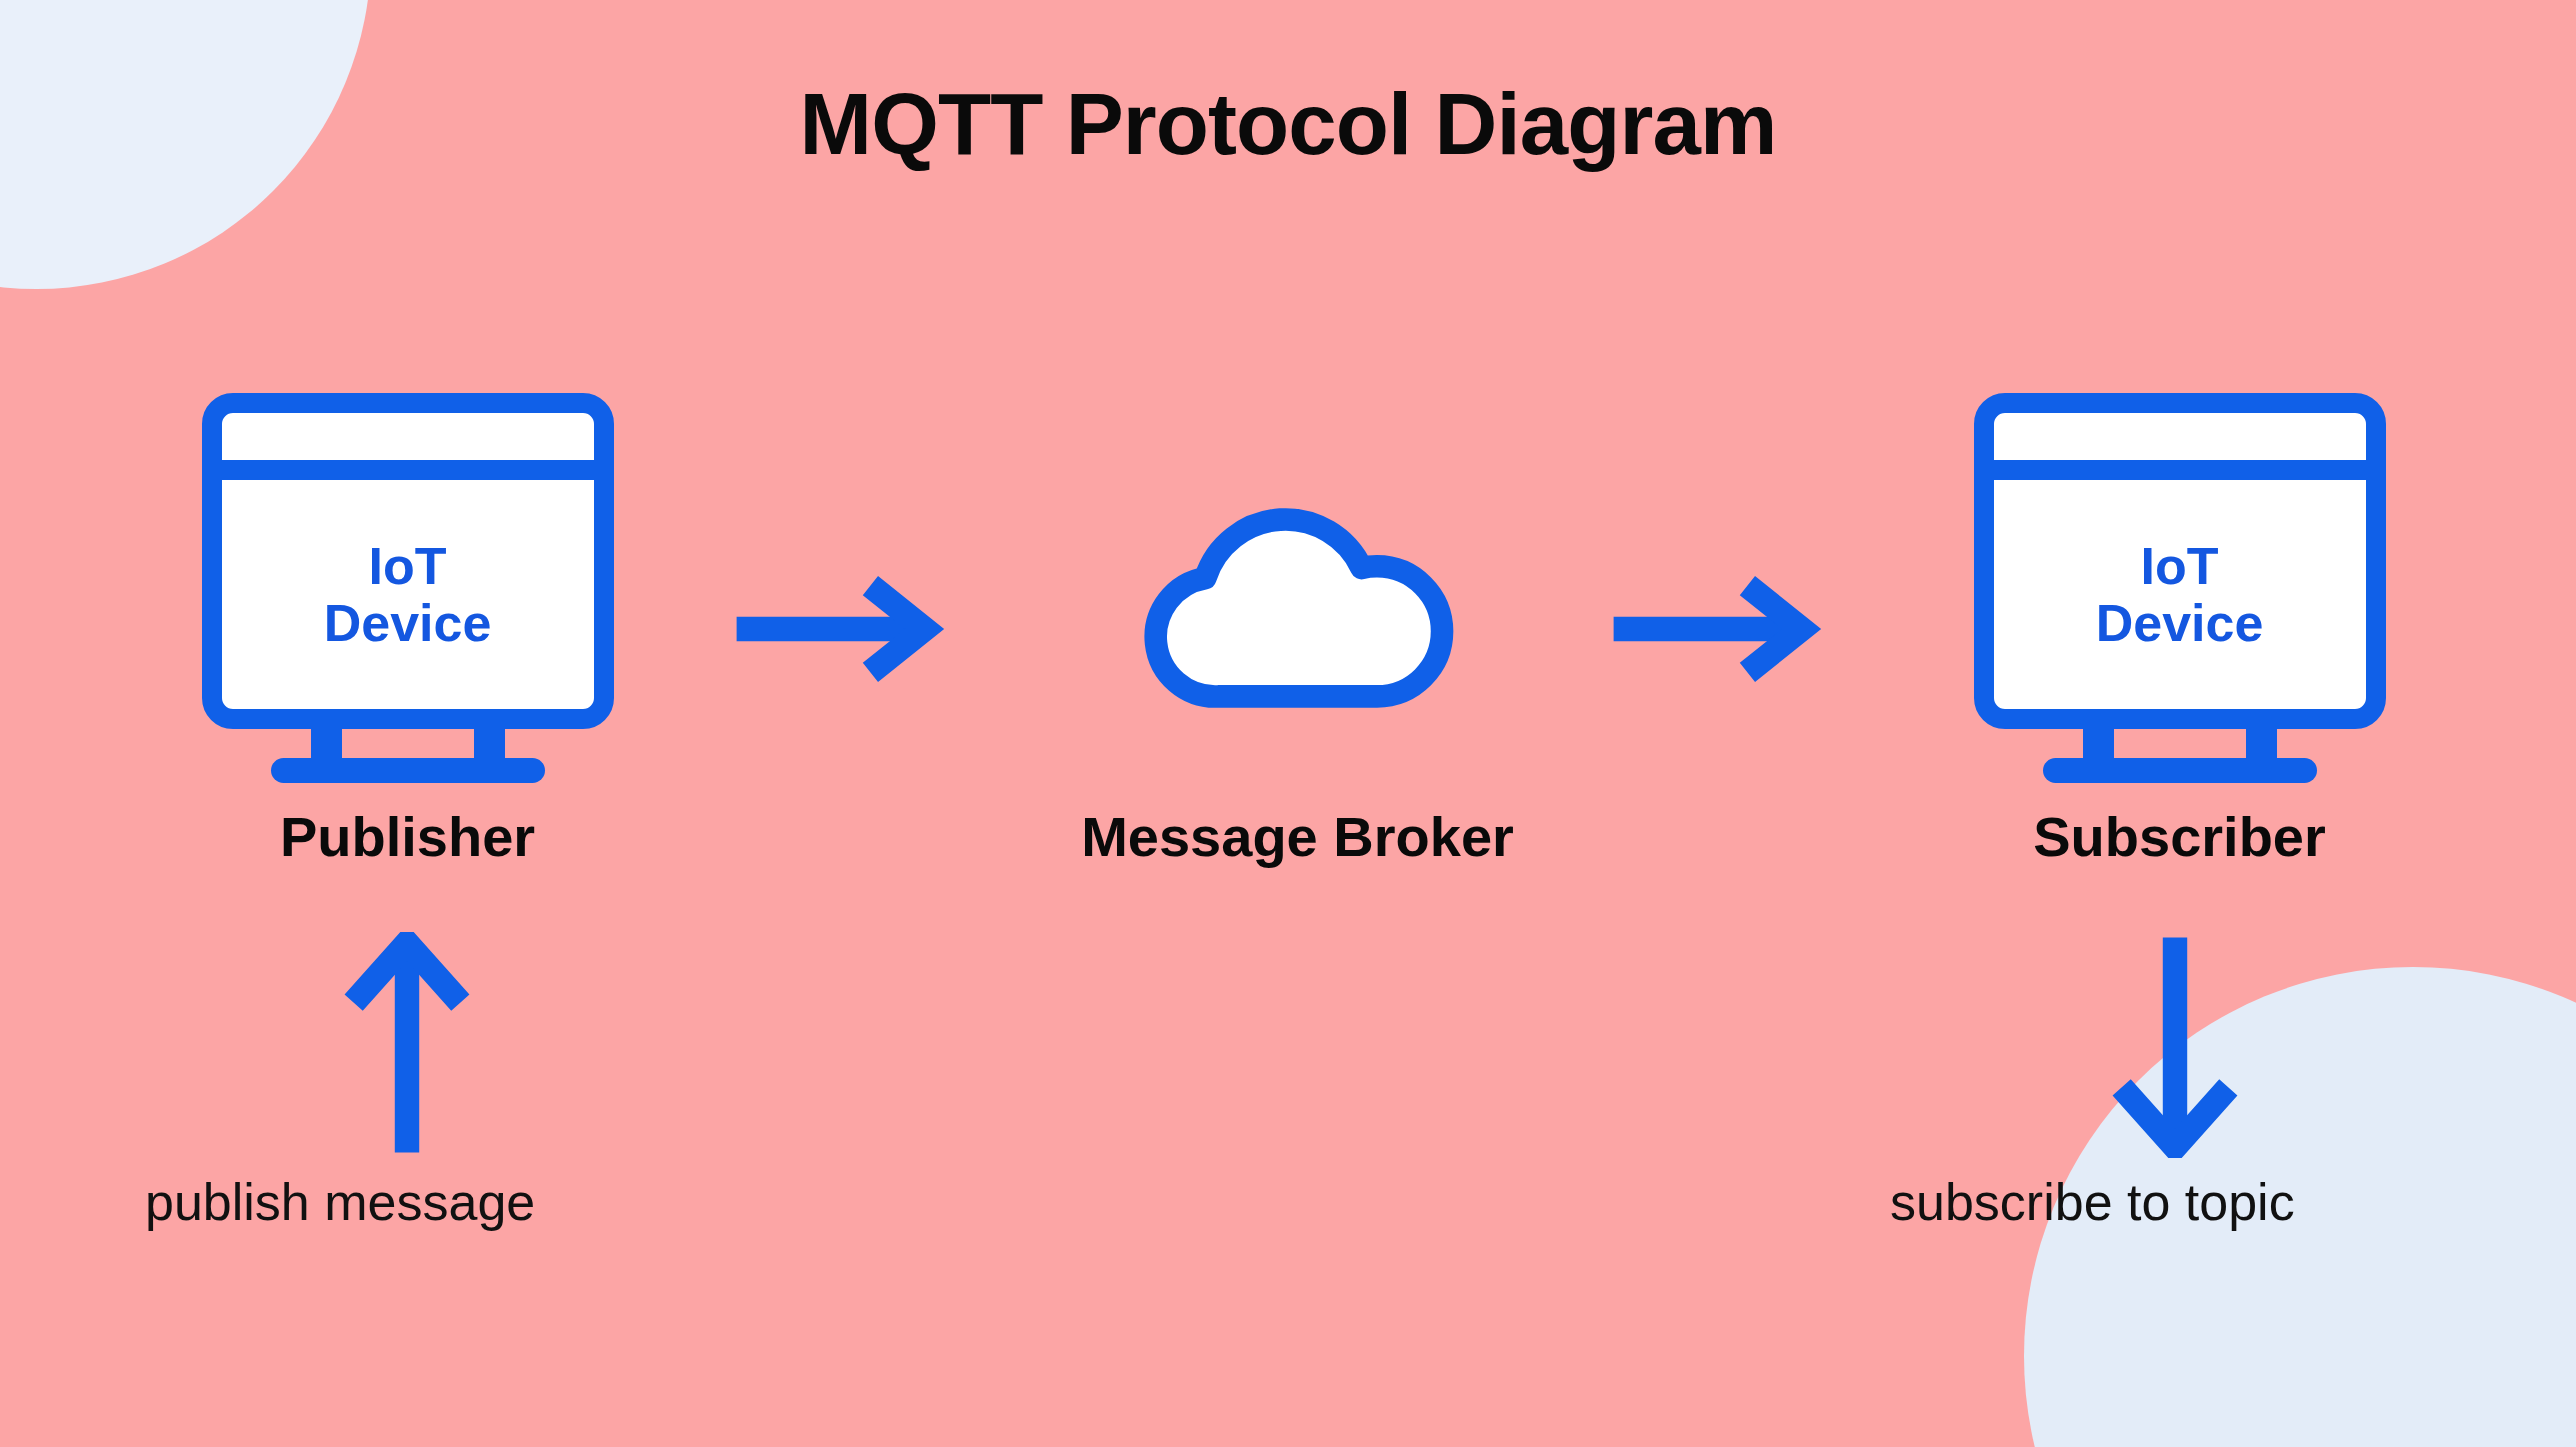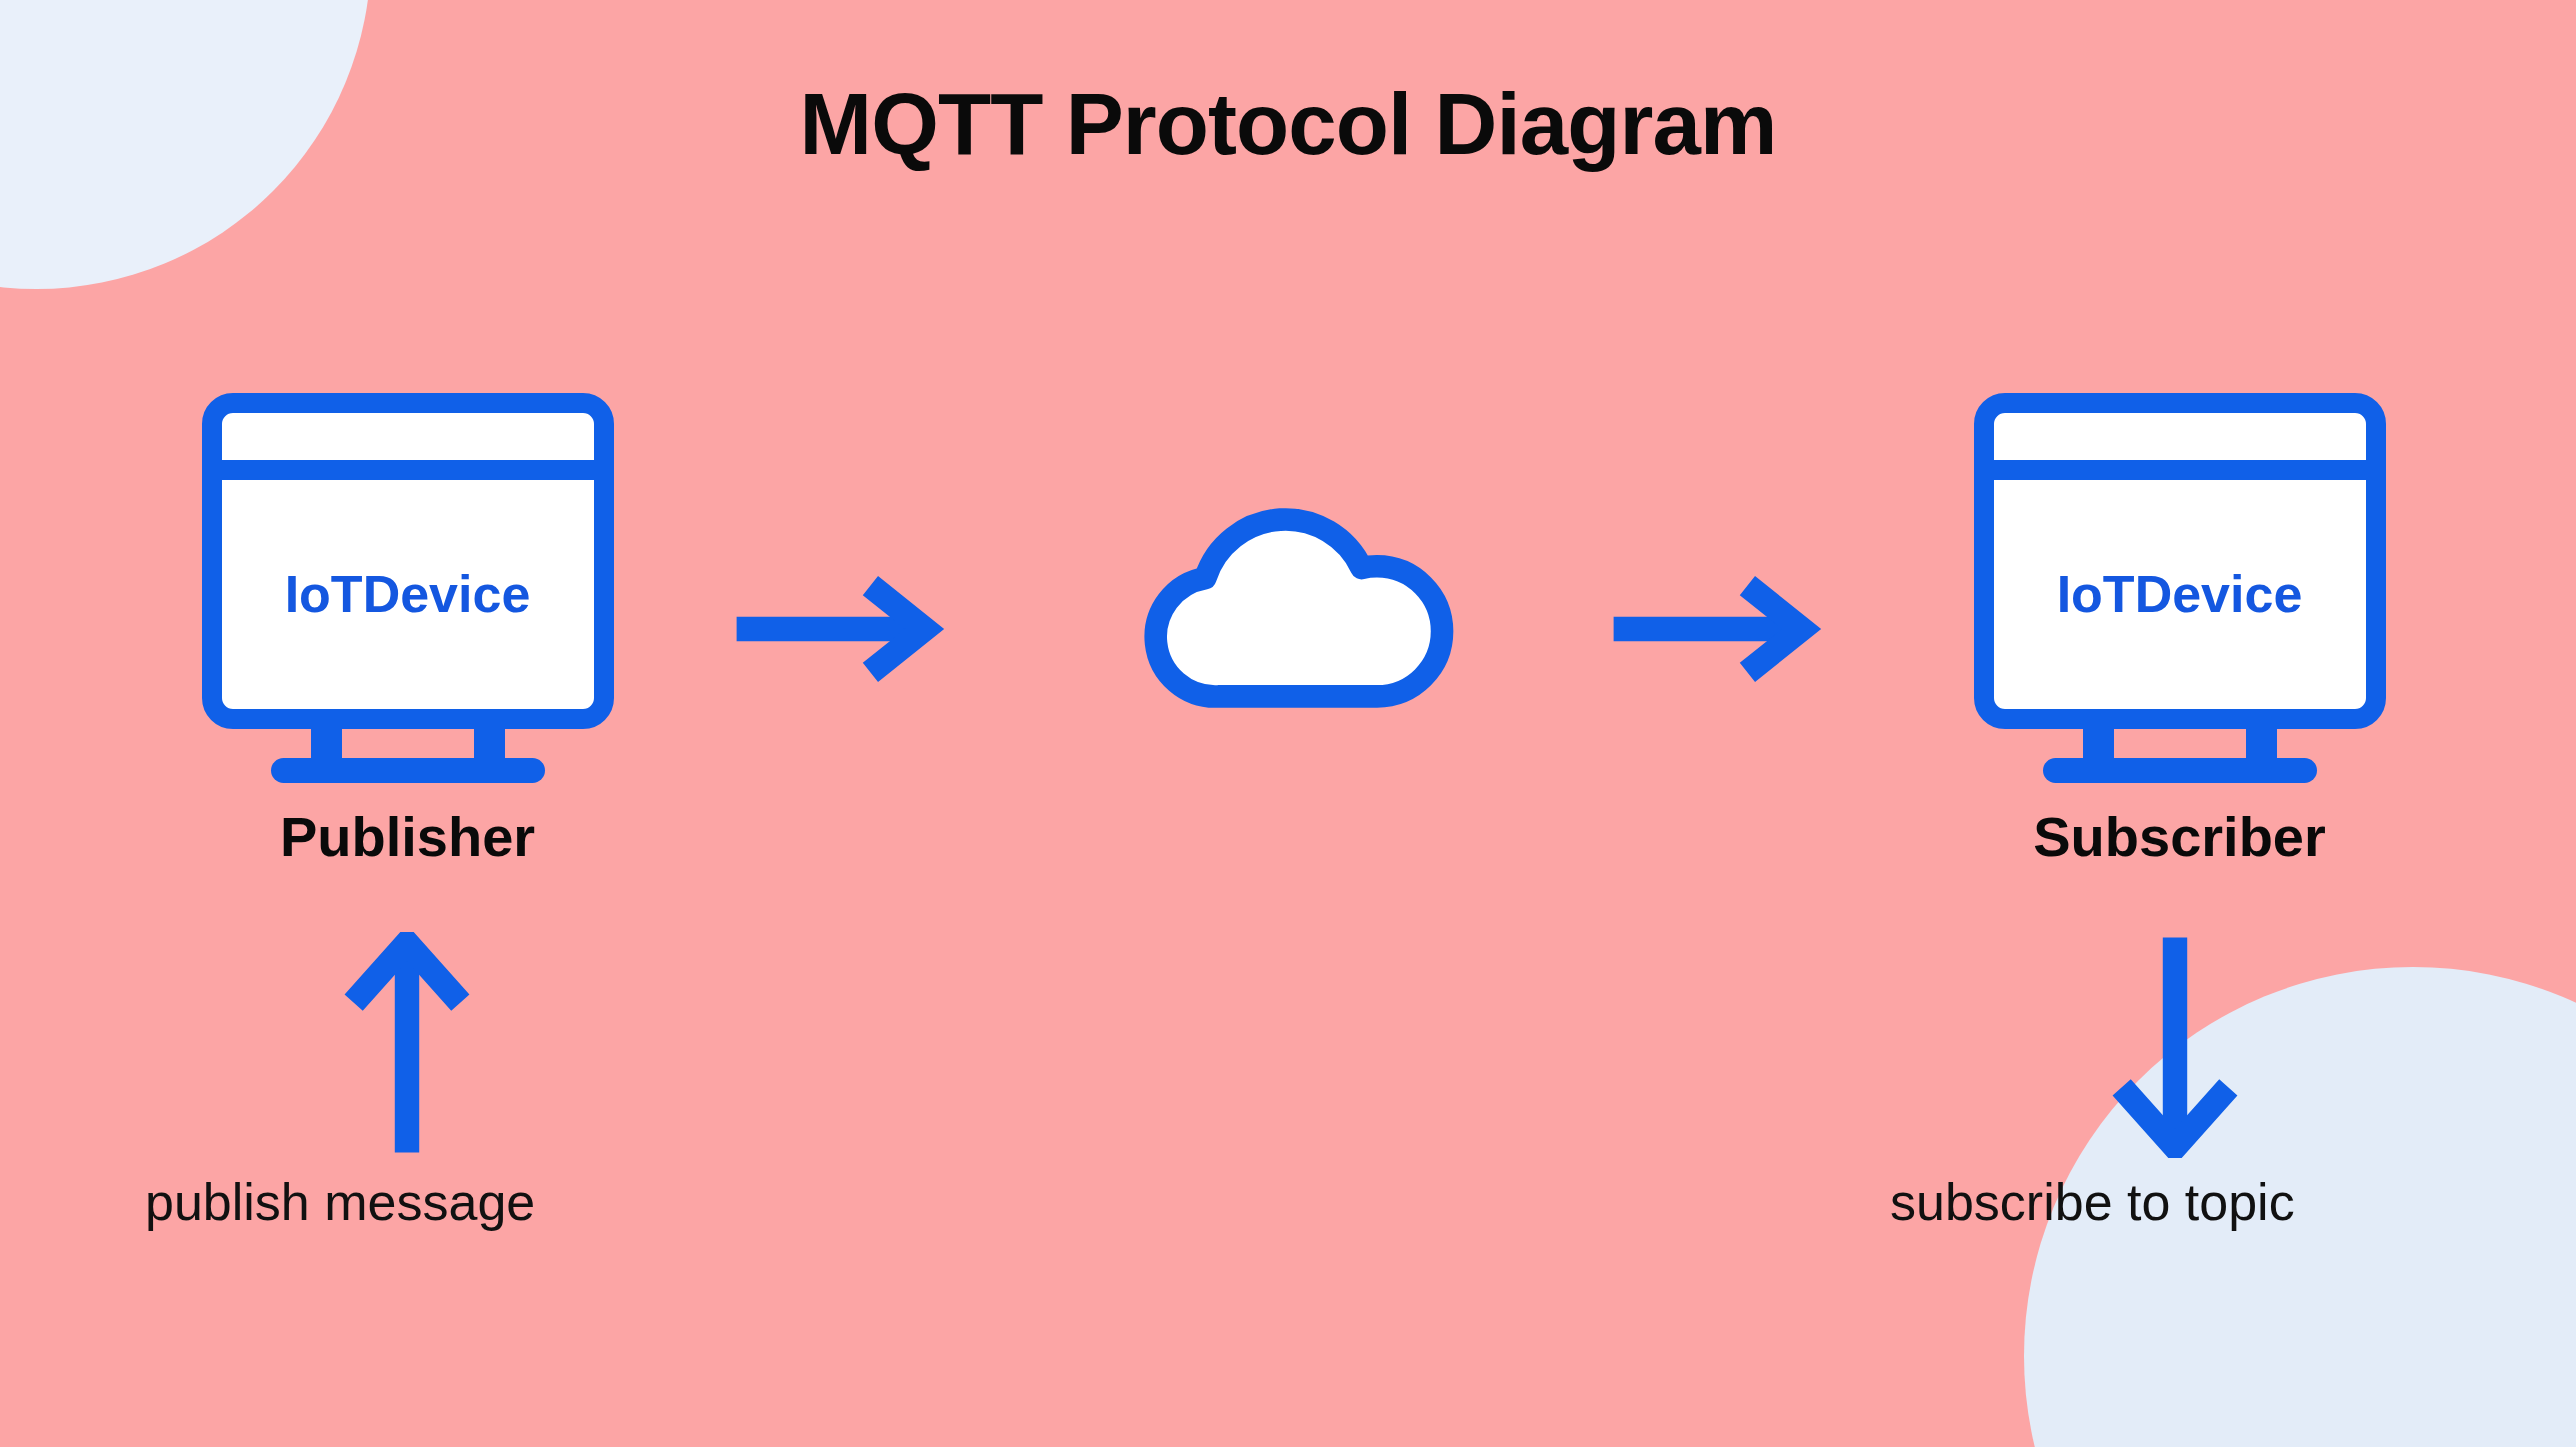"IoT" .monitor-screen-text { flex-direction: none -> column }
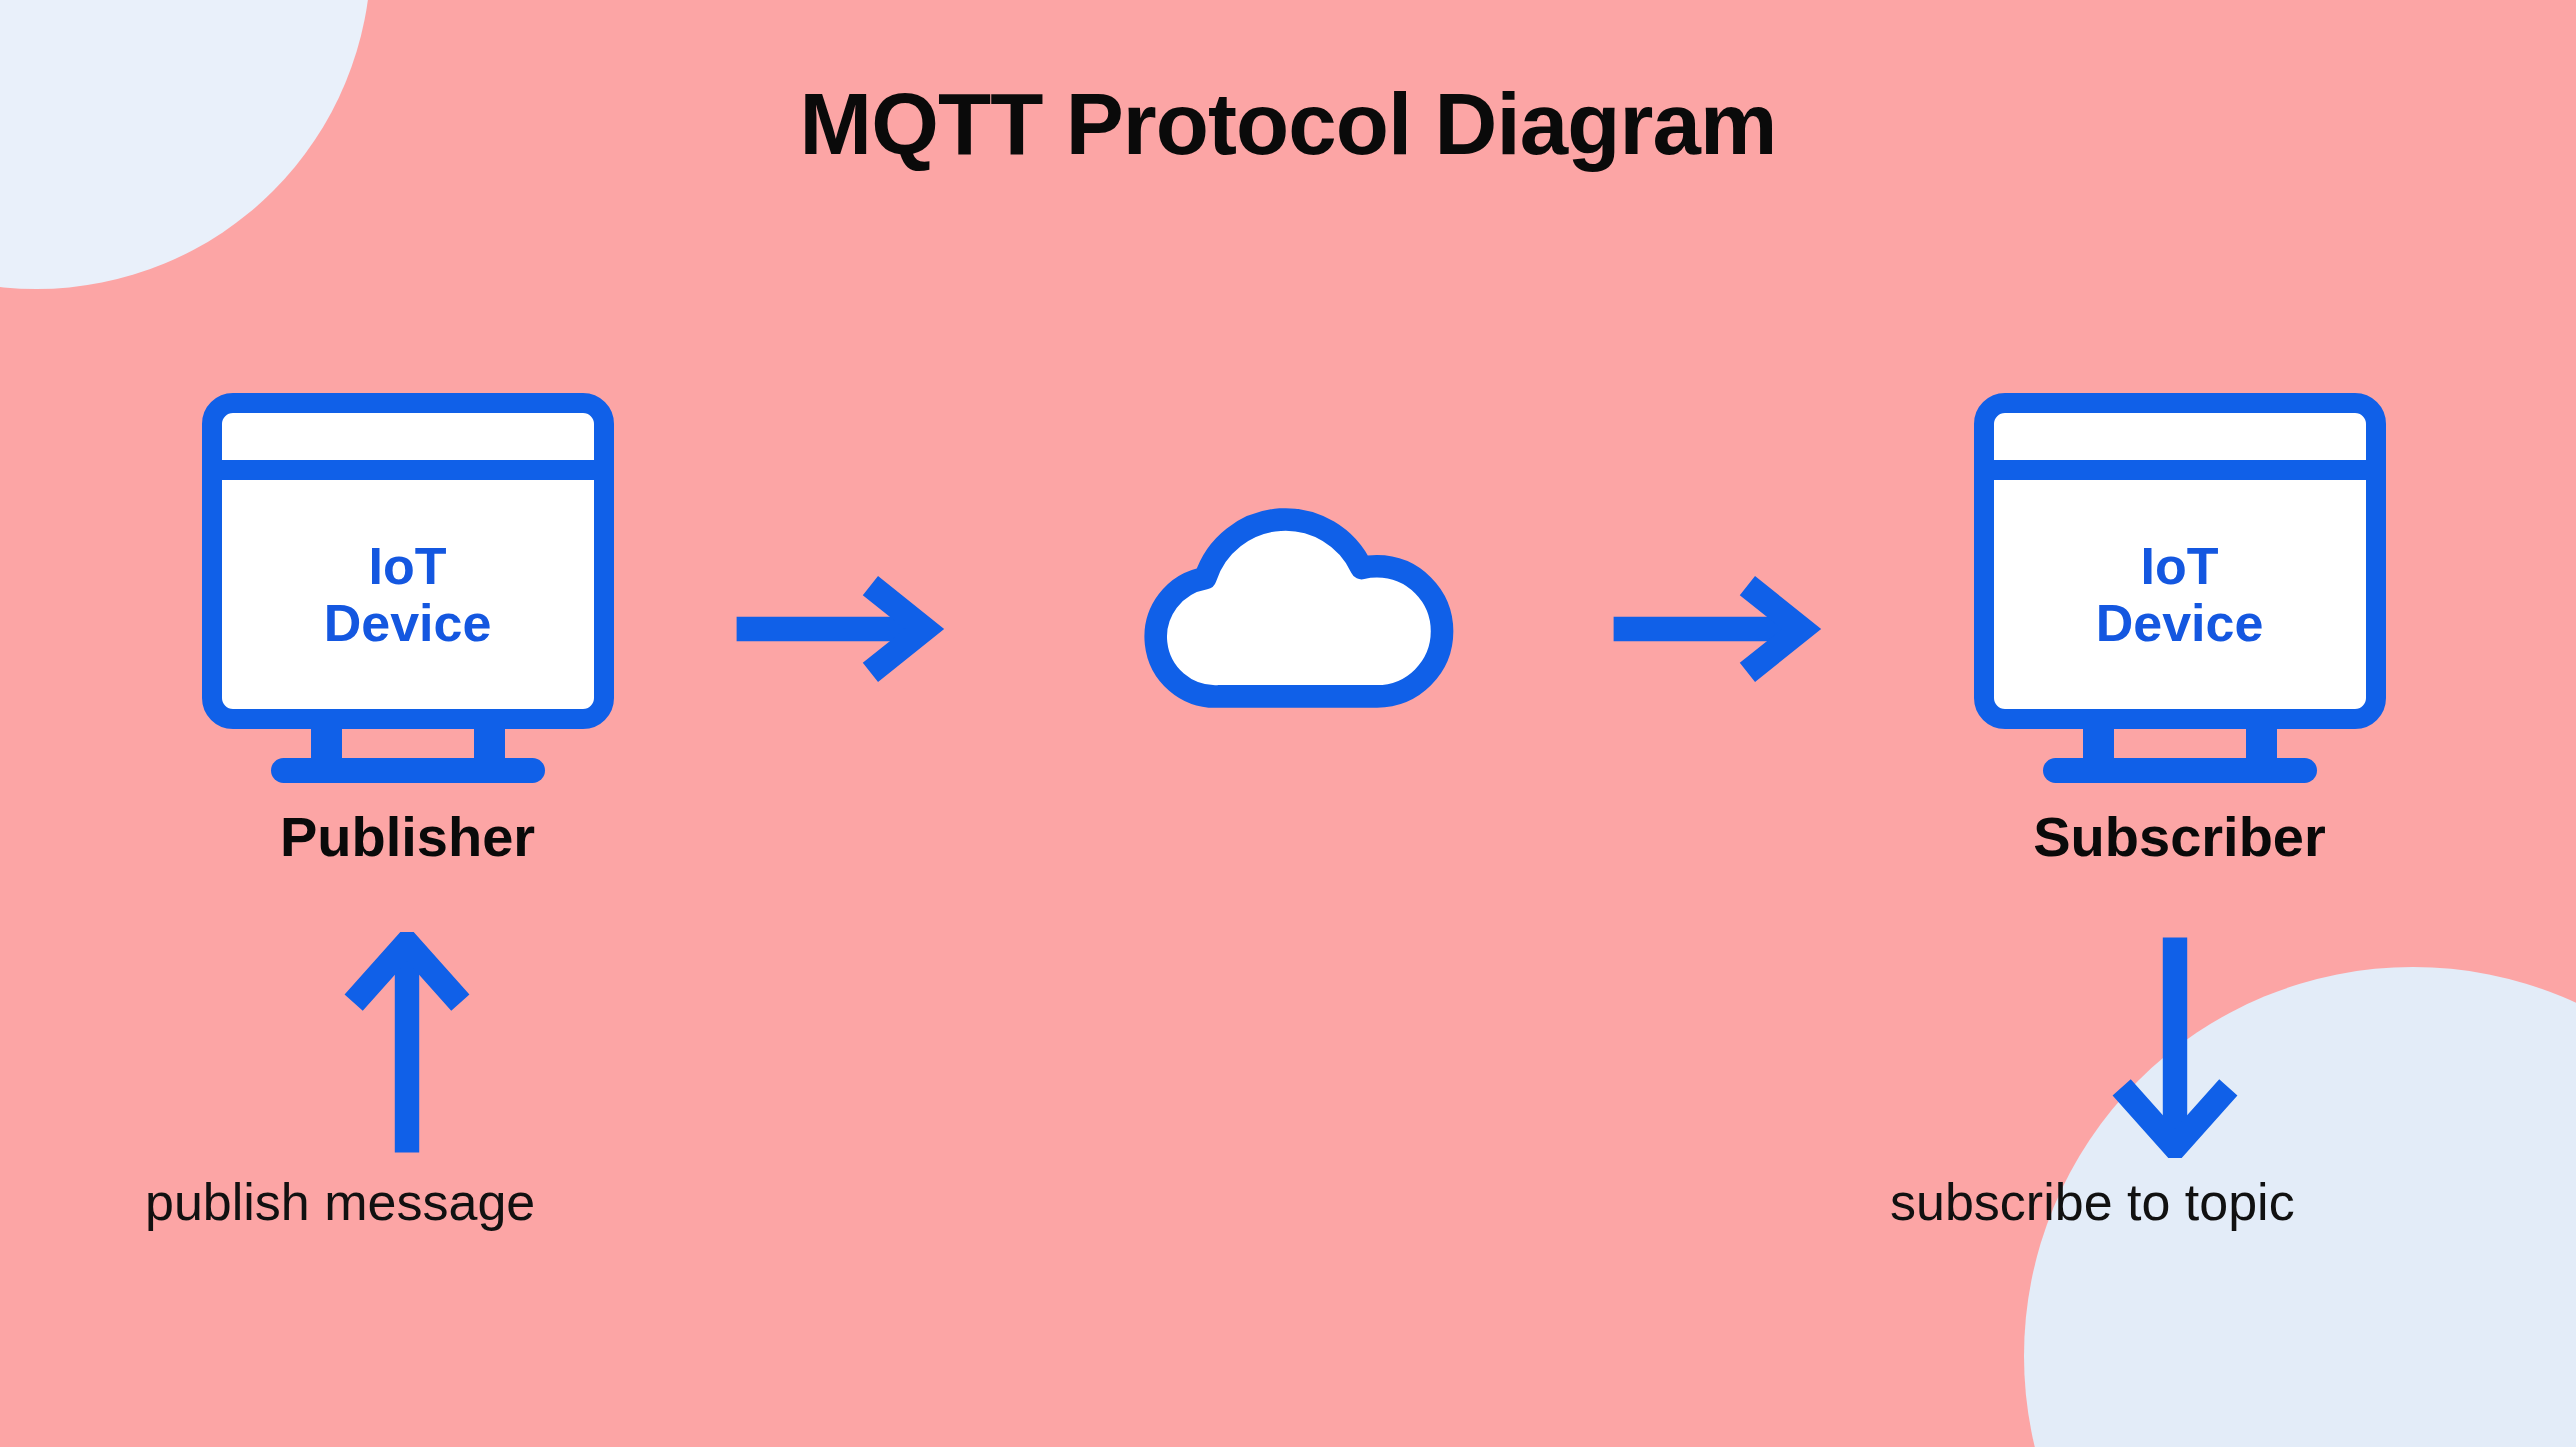"Message Broker" div.node-label { html: none -> <div>Message Broker</div> }
